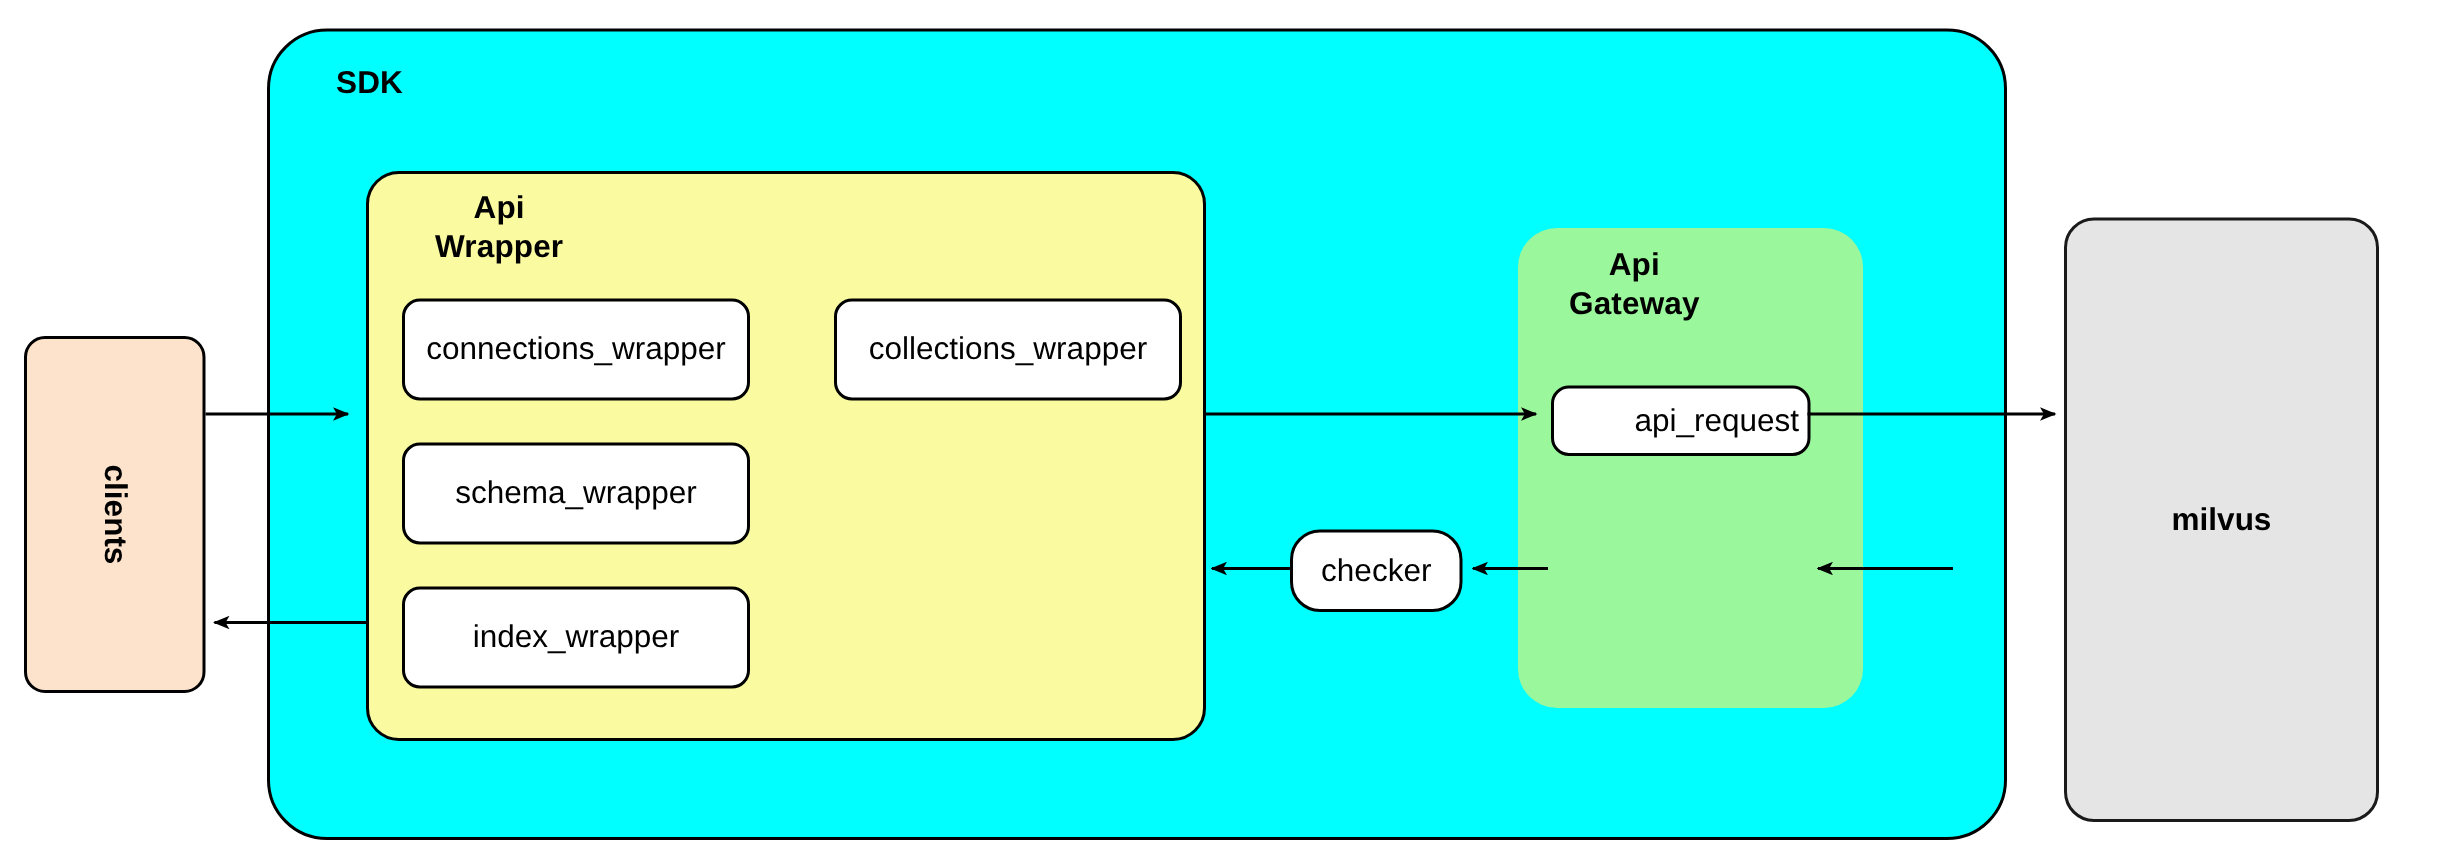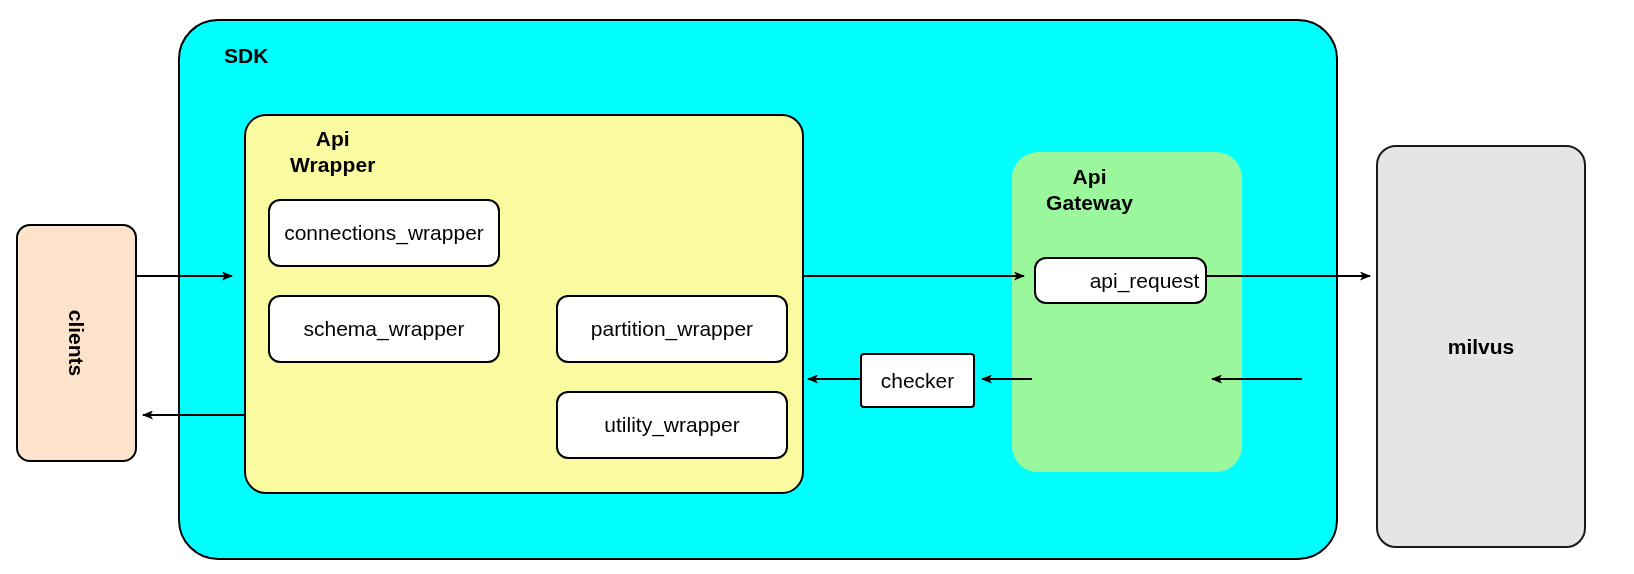"collections_wrapper" div.box { html: none -> <div> <span>collections_wrapper</span> </div> }
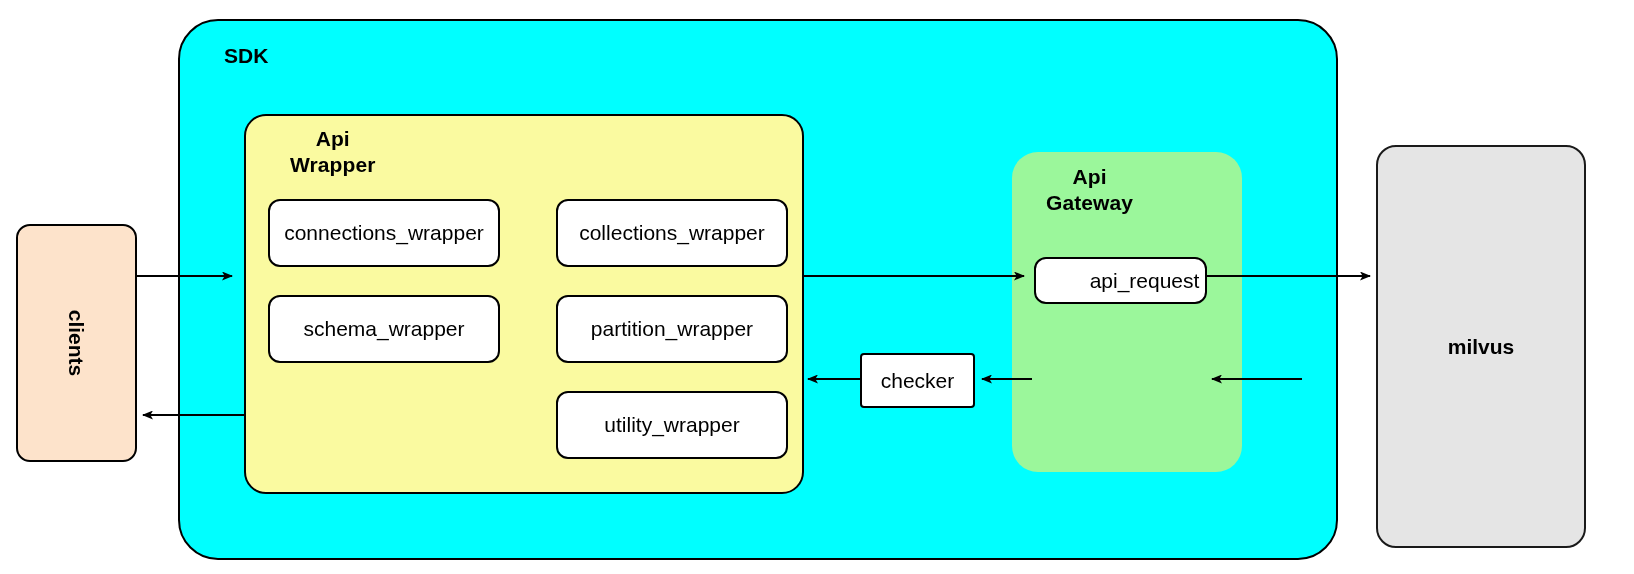"partition_wrapper" div.box { html: <div> <span>partition_wrapper</span> </div> -> none }
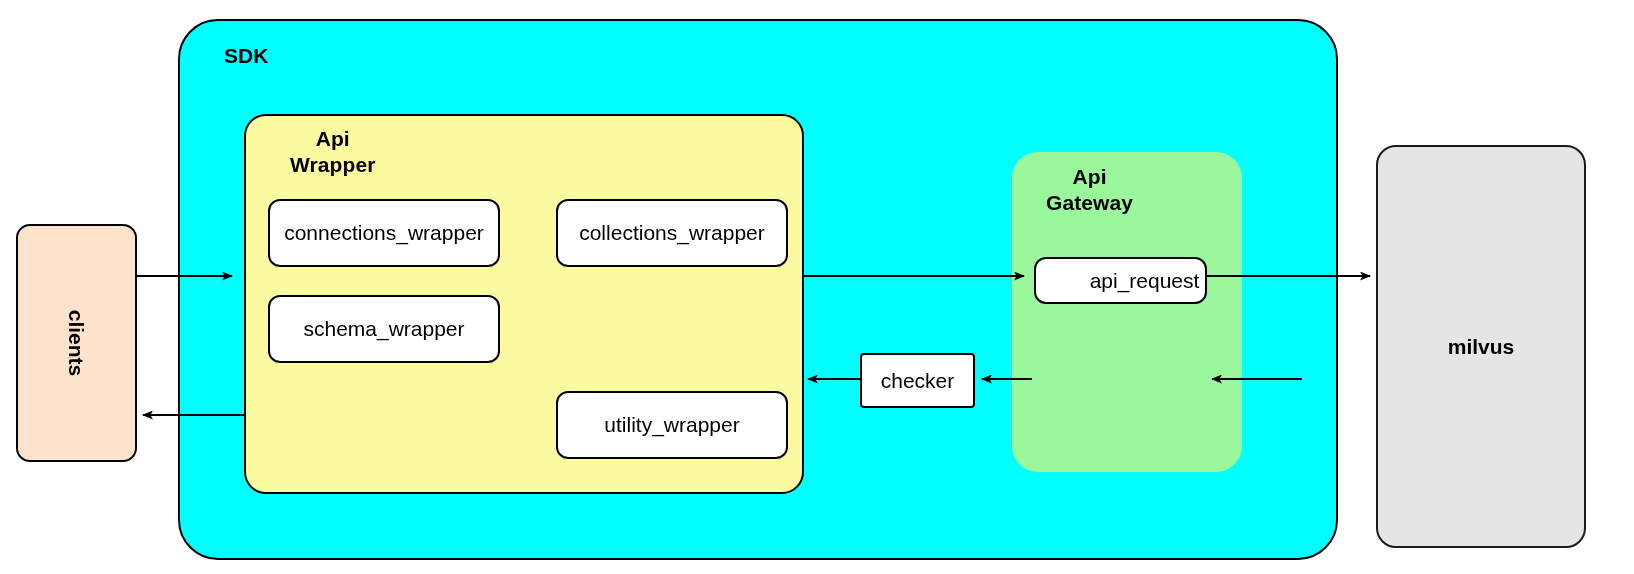"checker" #checker-node { border-radius: 4px -> 20px }
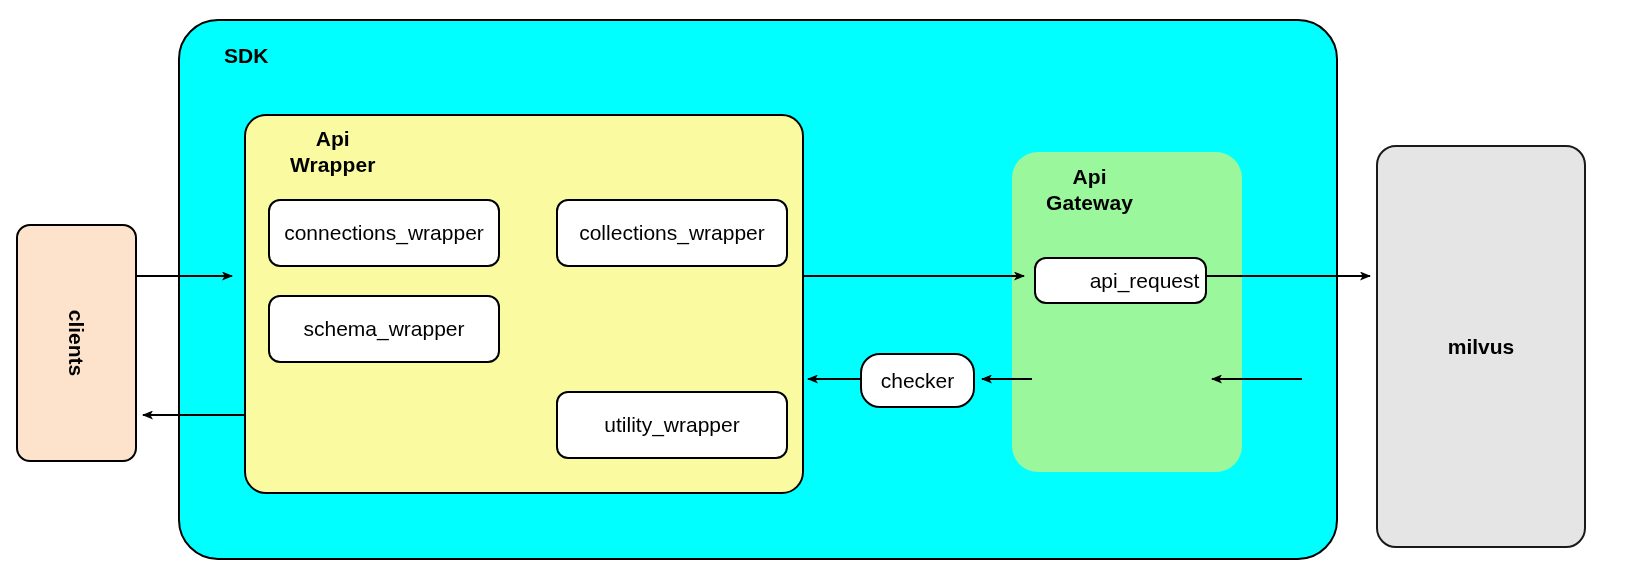"index_wrapper" div.box { html: none -> <div> <span>index_wrapper</span> </div> }
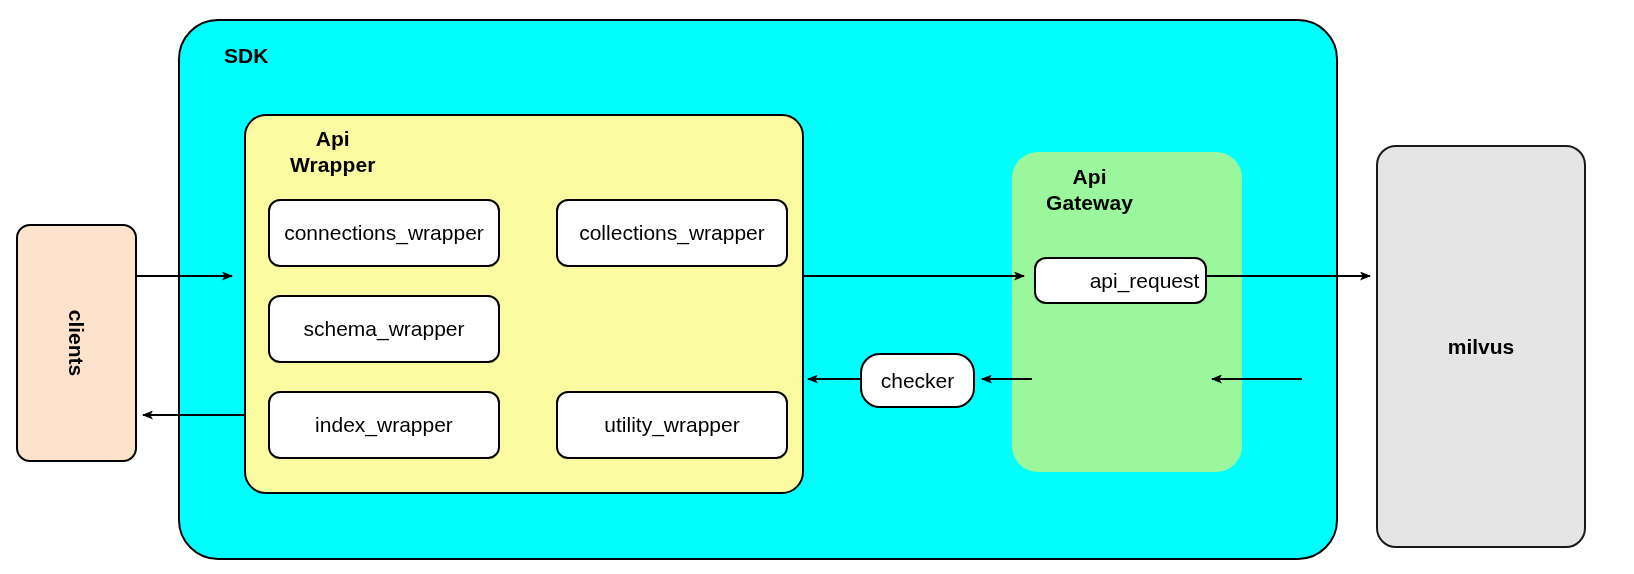"utility_wrapper" div.box { html: <div> <span>utility_wrapper</span> </div> -> none }
